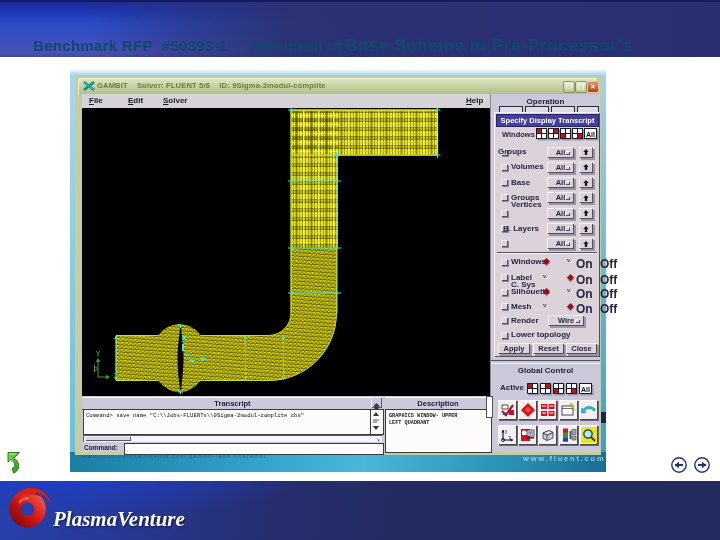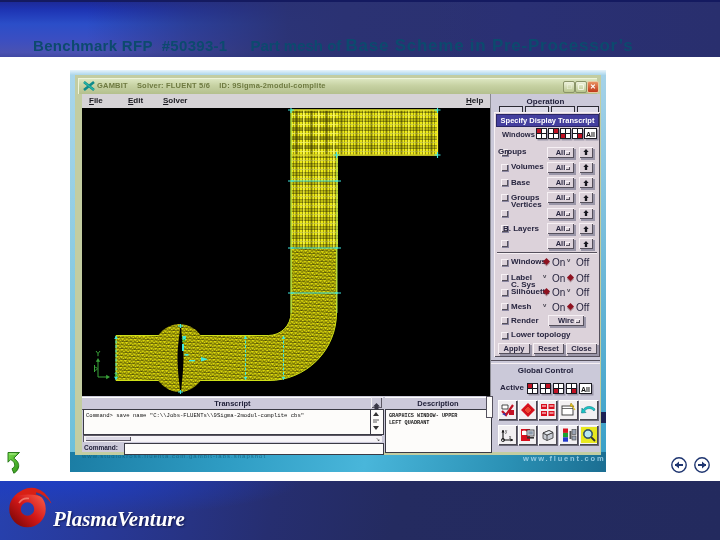"On" .onoff { font-size: 10px -> 12px; font-weight: normal -> bold; margin-left: none -> 24px }
